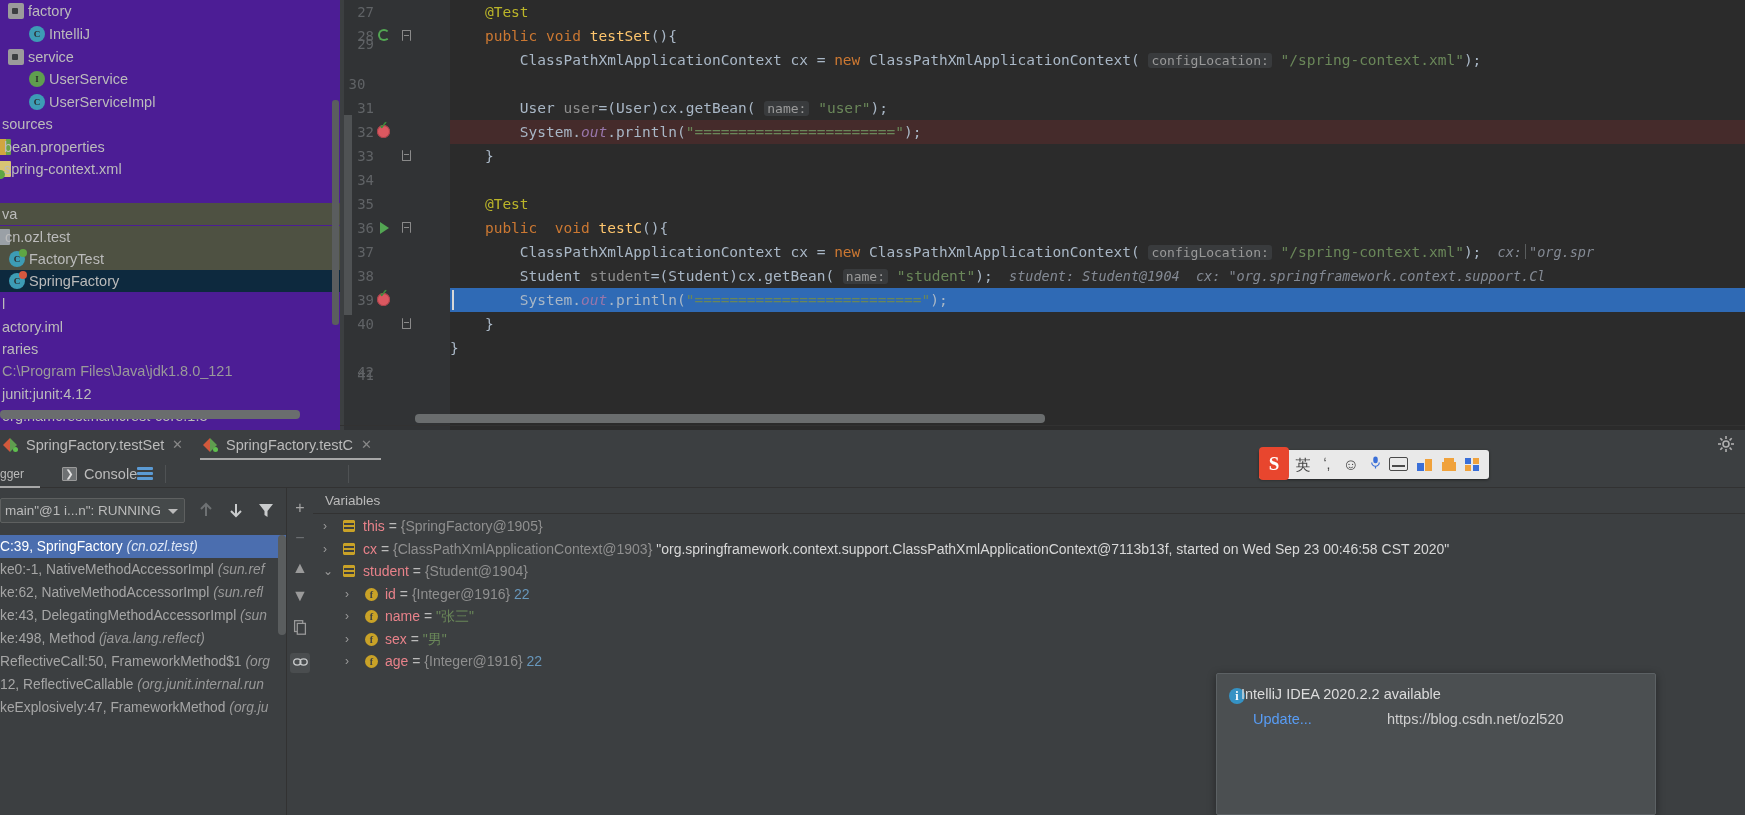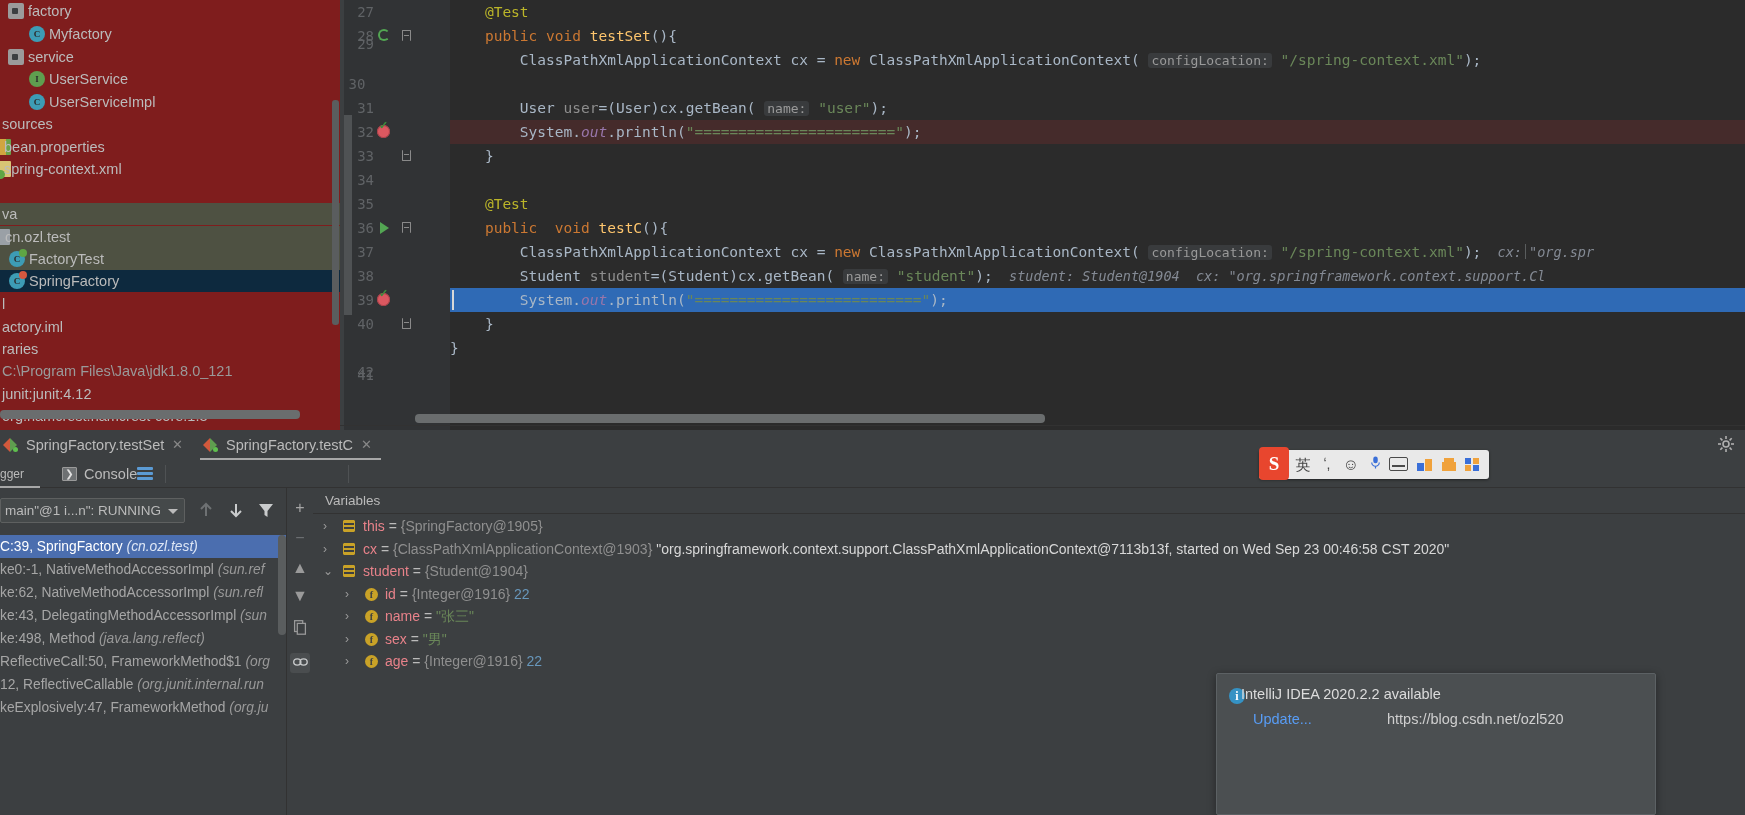"factory" #project-tree { background: #7f1d1d -> #4c1d95 }
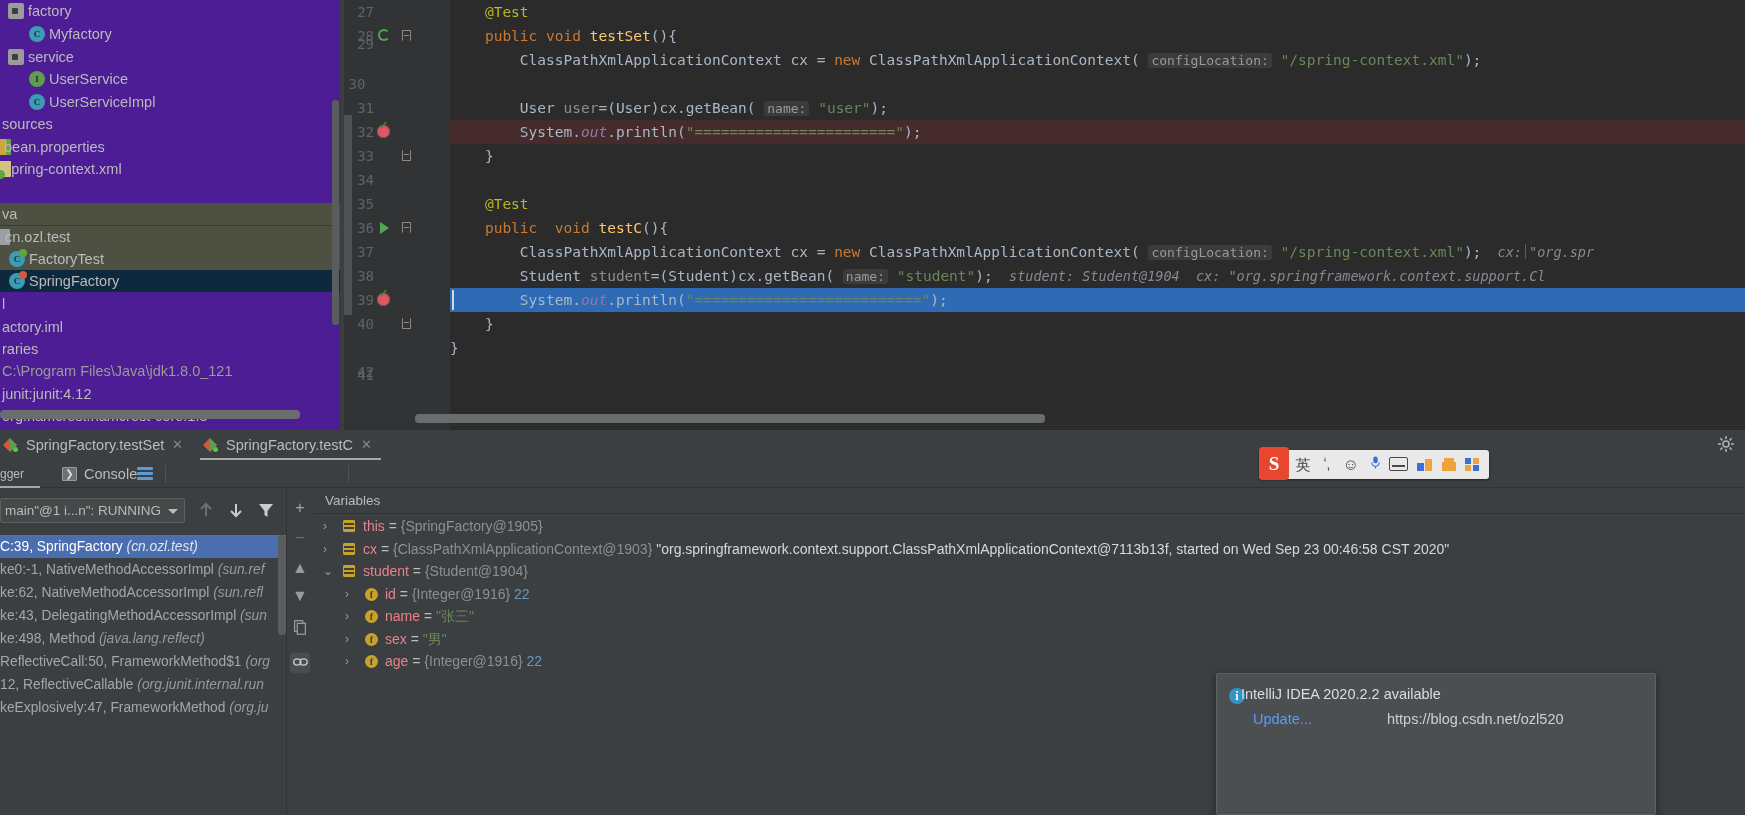"Myfactory" span.lbl { text: Myfactory -> IntelliJ }
